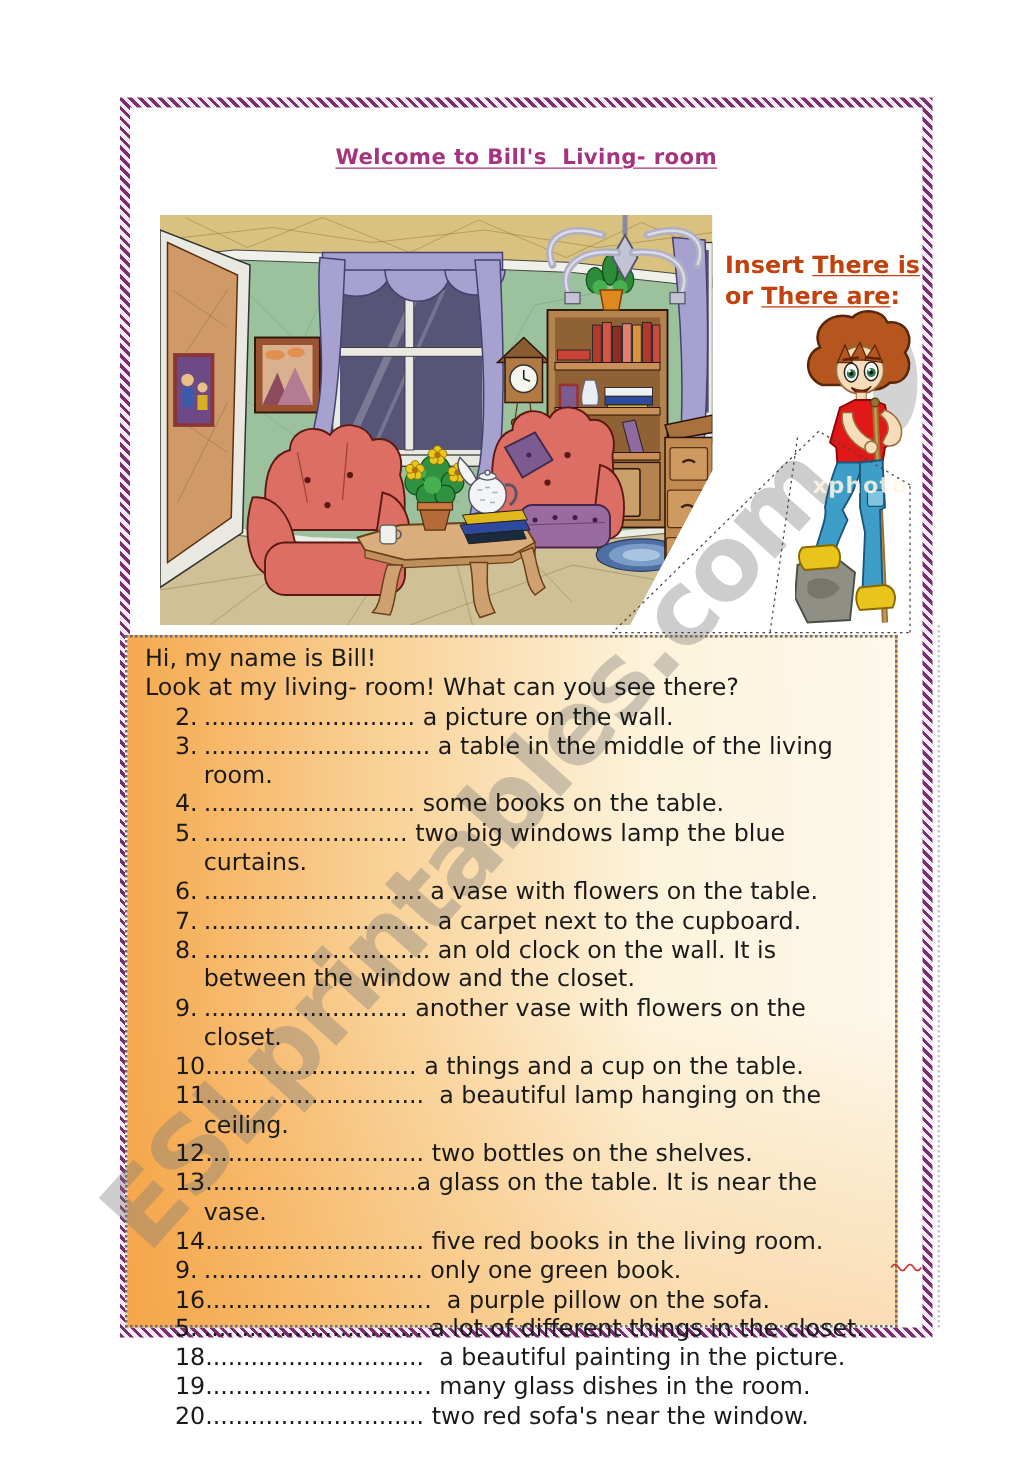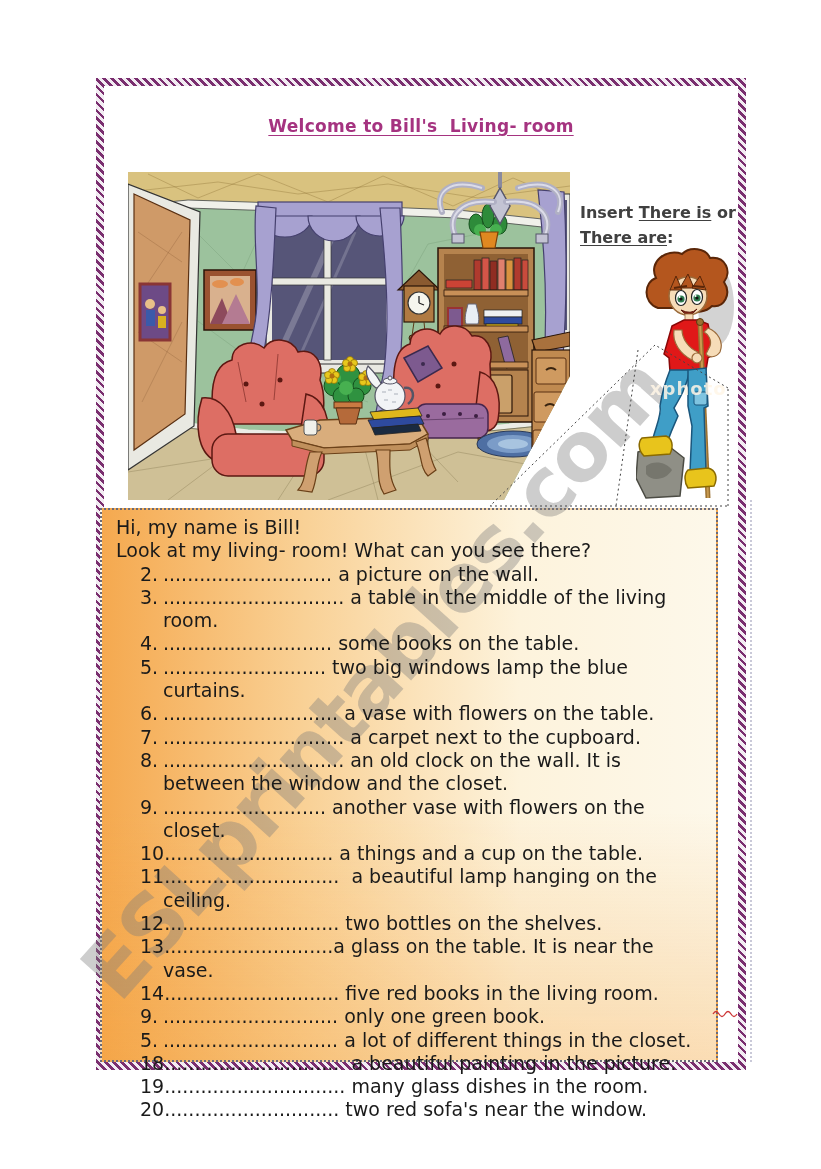"Insert There is or There" #instruction { color: #404040 -> #c2410c; font-size: 16px -> 19px }
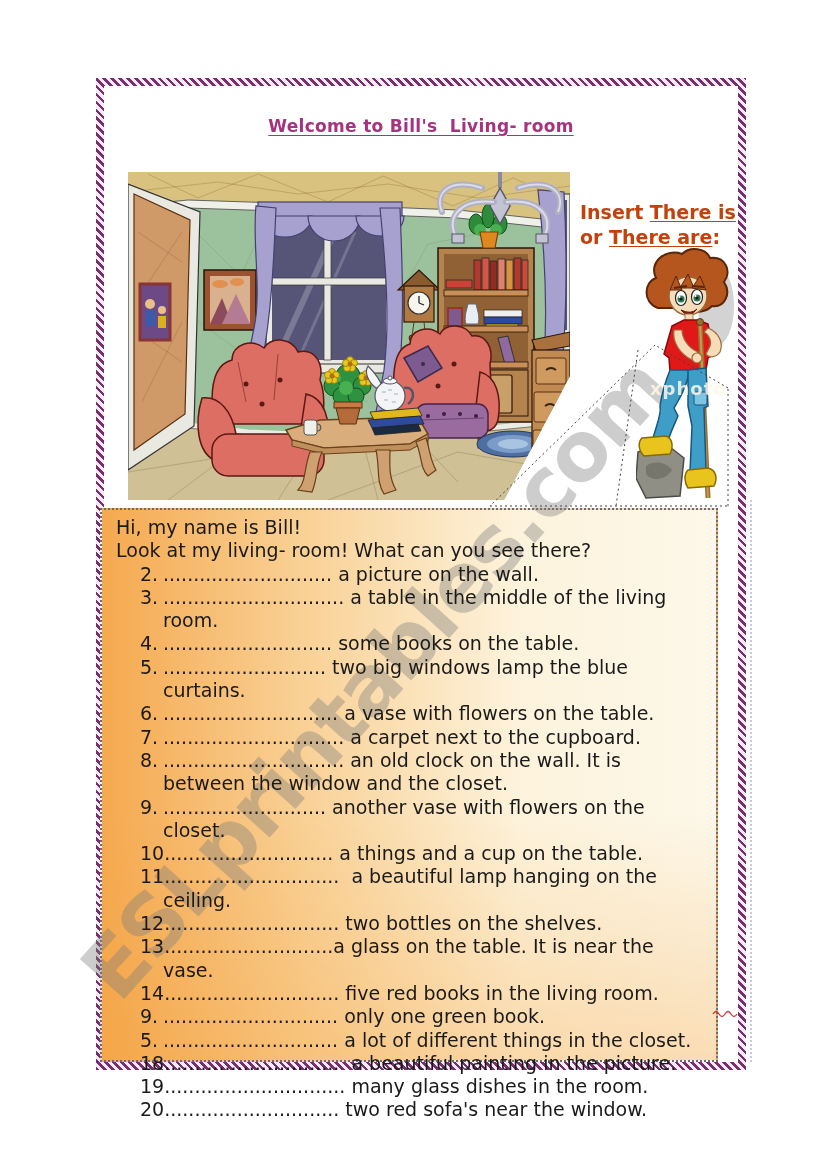"16.............................. a" div.item { html: none -> <div><span>16.</span><span>.............................</span><span> a purple pillow on the sofa.</span></div> }
